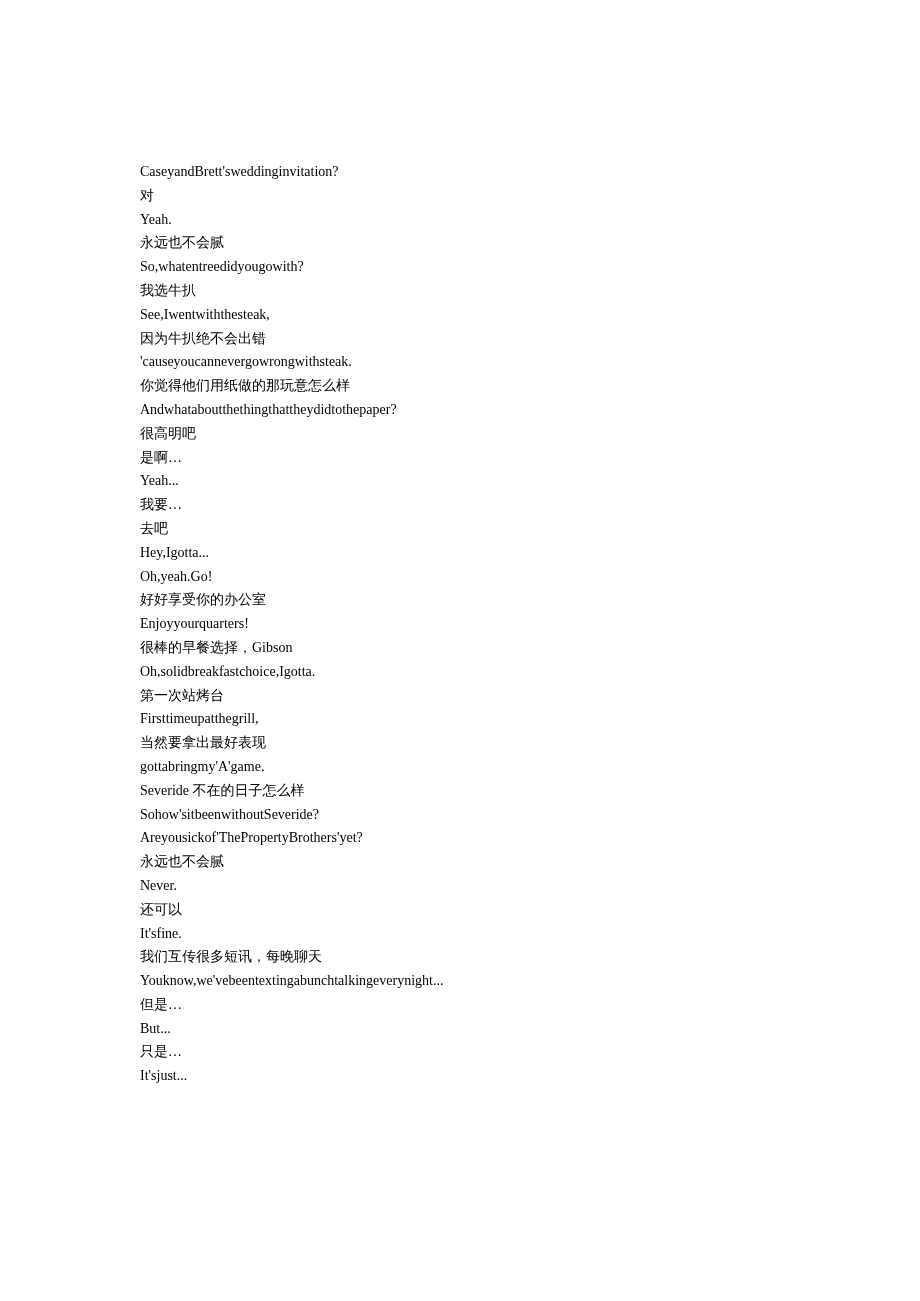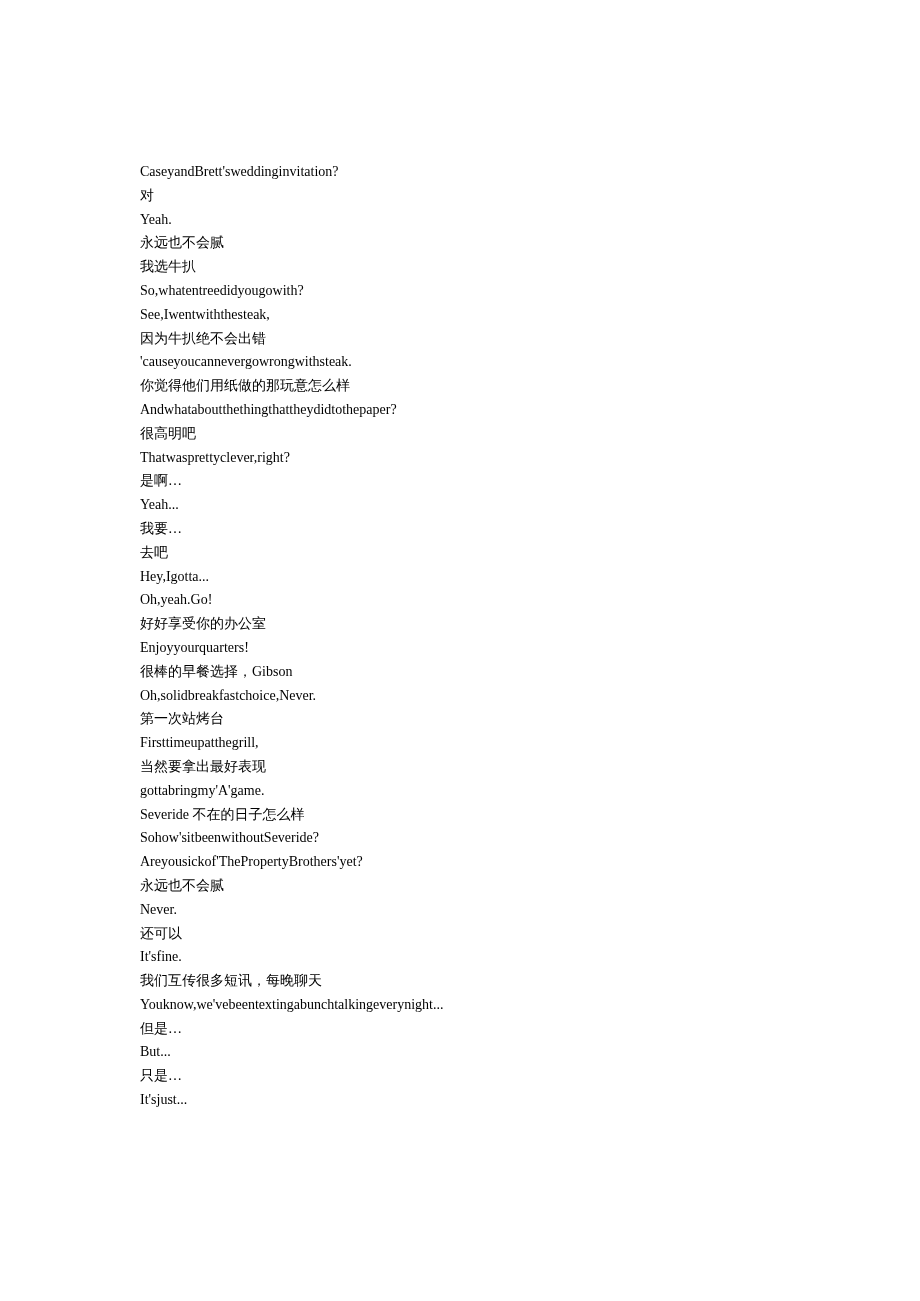"我选牛扒" span.line { order: before "So,whatentreedidyougowith?" -> after "So,whatentreedidyougowith?" }
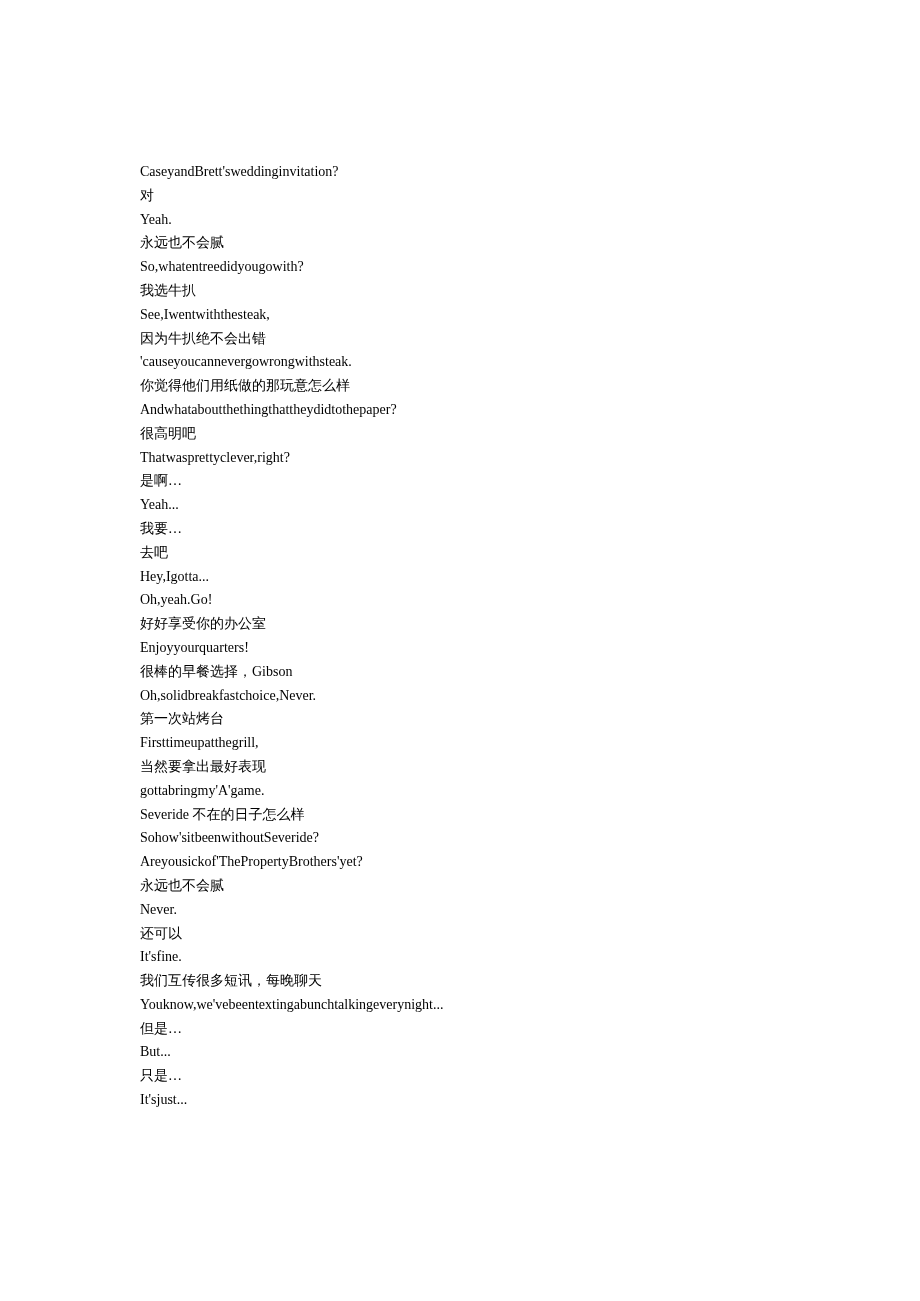"Thatwasprettyclever,right?" span.line { html: <span>Thatwasprettyclever,right?</span> -> none }
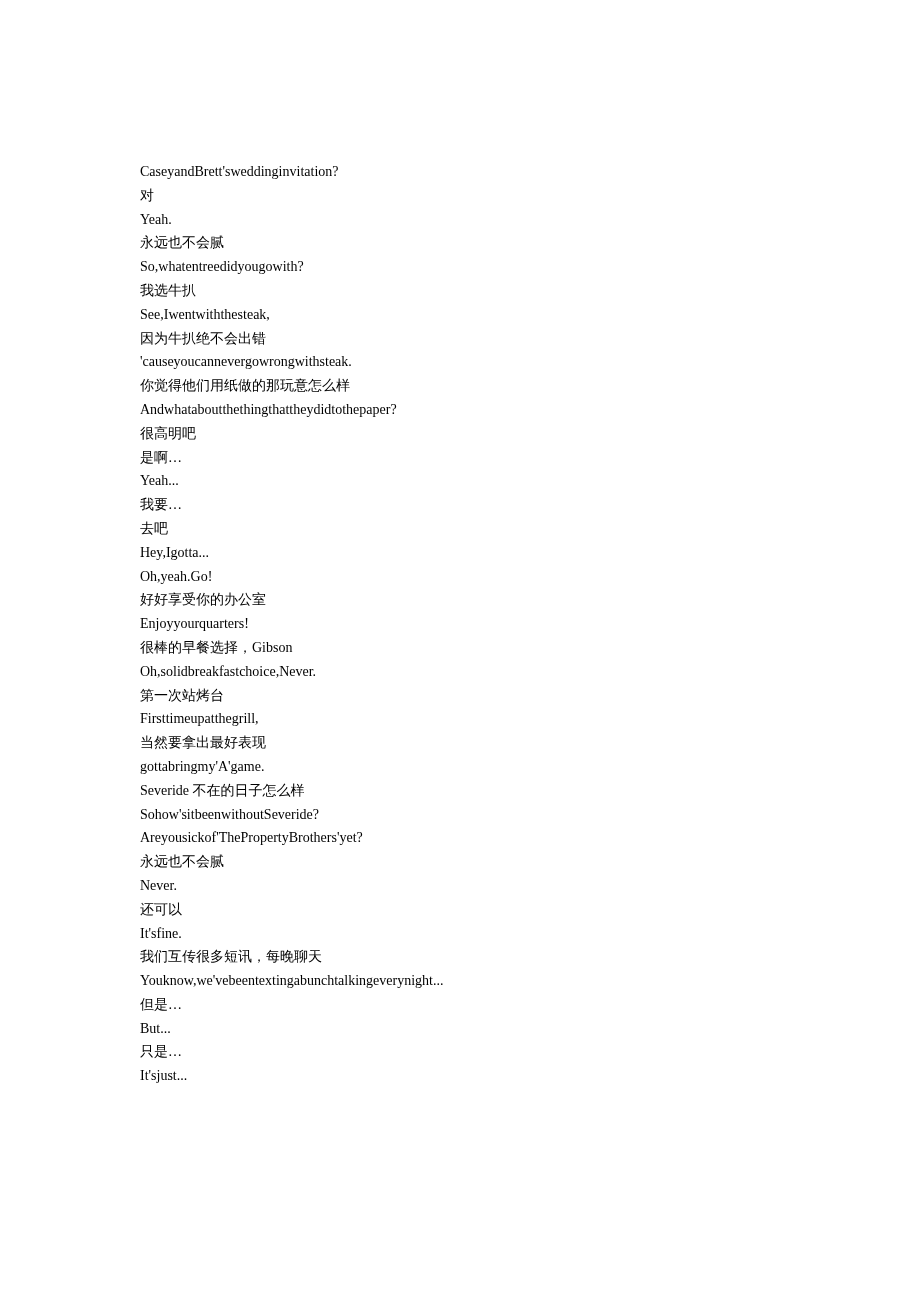"Oh,solidbreakfastchoice,Never." span.line { text: Oh,solidbreakfastchoice,Never -> Oh,solidbreakfastchoice,Igotta }
